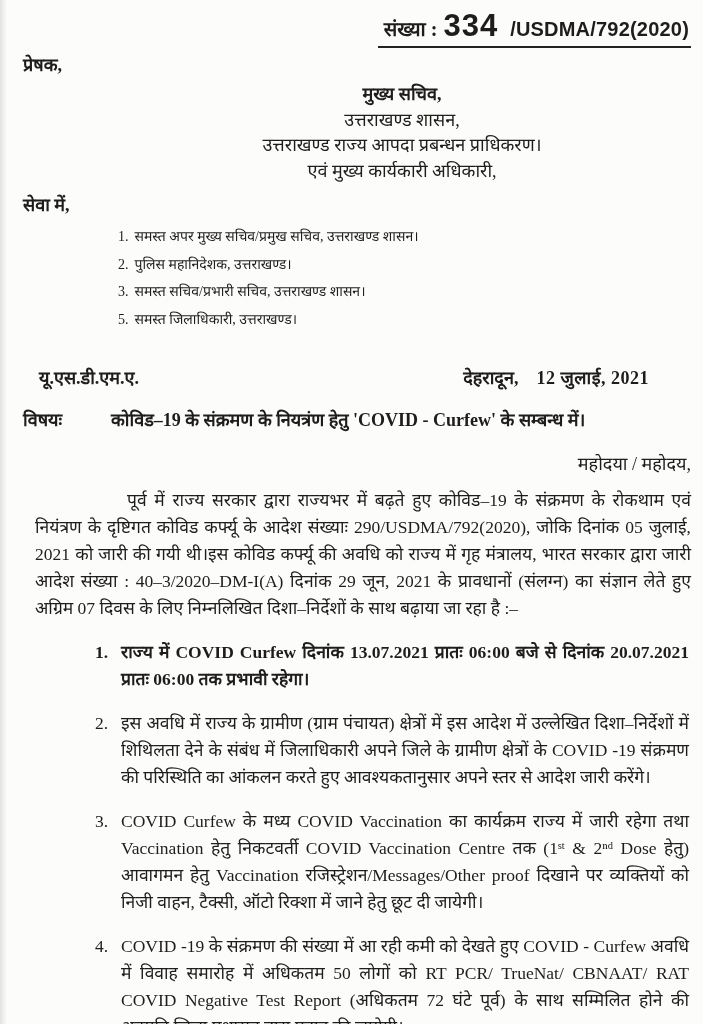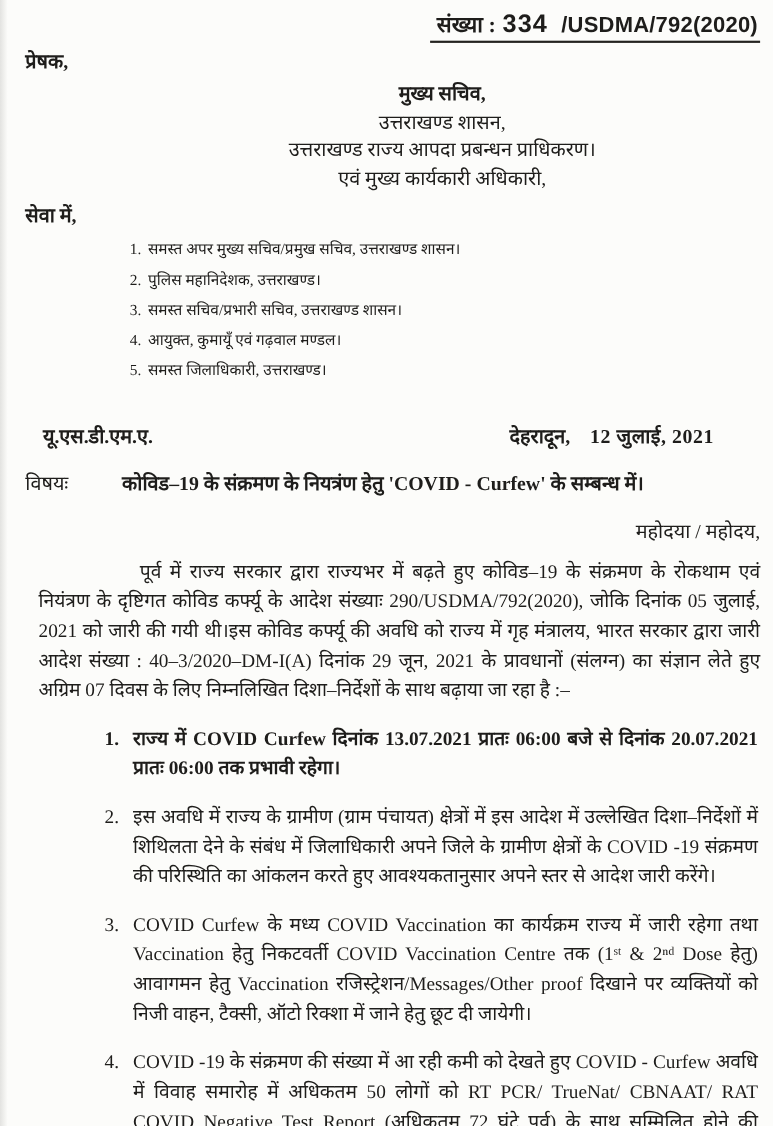"334" .dn-value { font-size: 23px -> 31px }
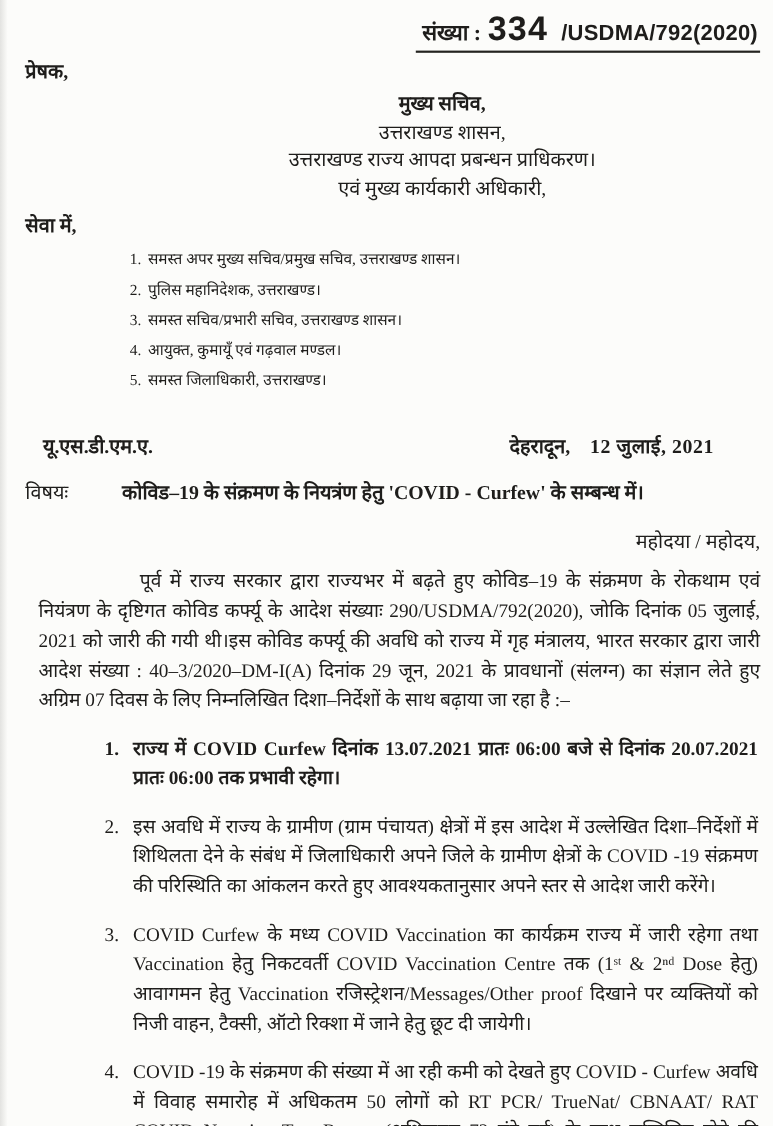"4. आयुक्त, कुमायूँ एवं गढ़वाल" div.rcpt { html: <div><span>4.</span><span>आयुक्त, कुमायूँ एवं गढ़वाल मण्डल।</span></div> -> none }
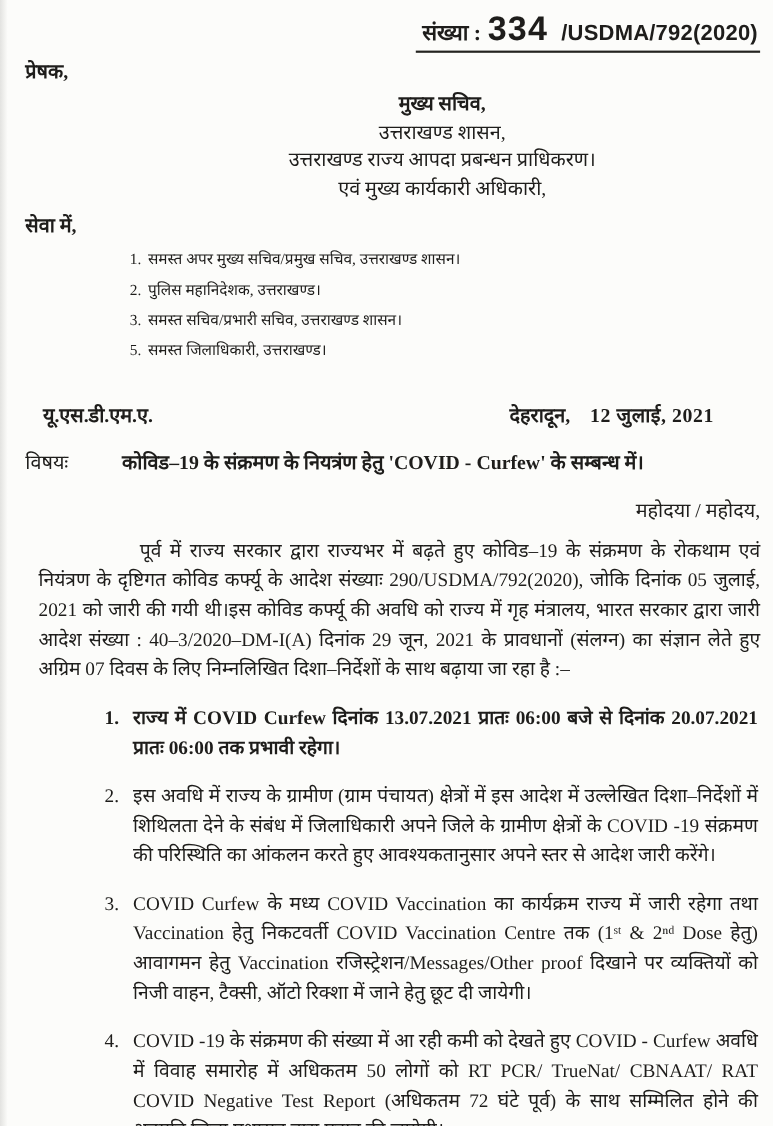"विषयः" .subj-label { font-weight: 400 -> 700 }
